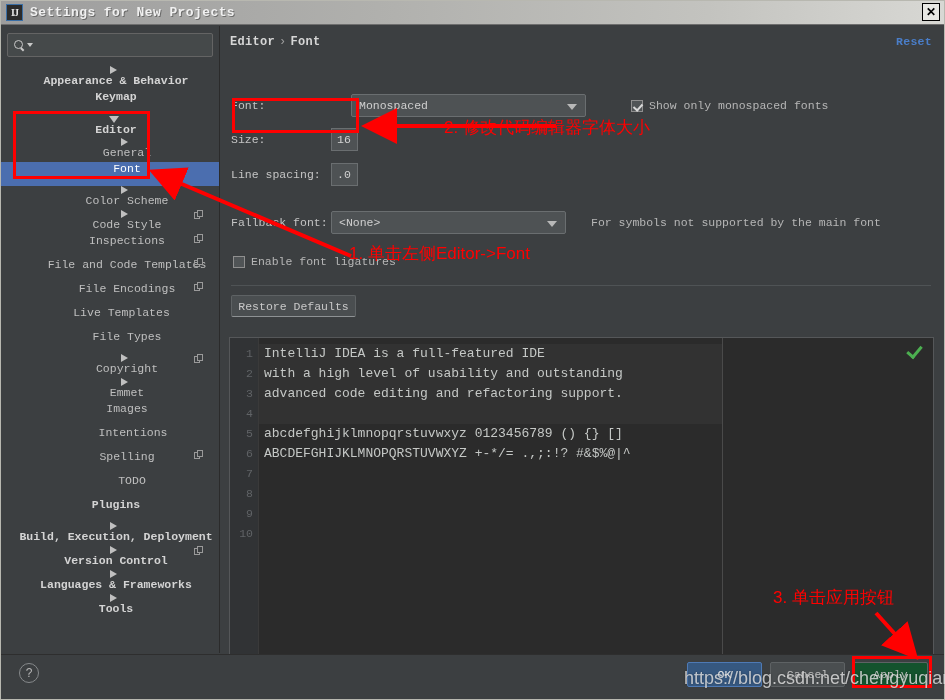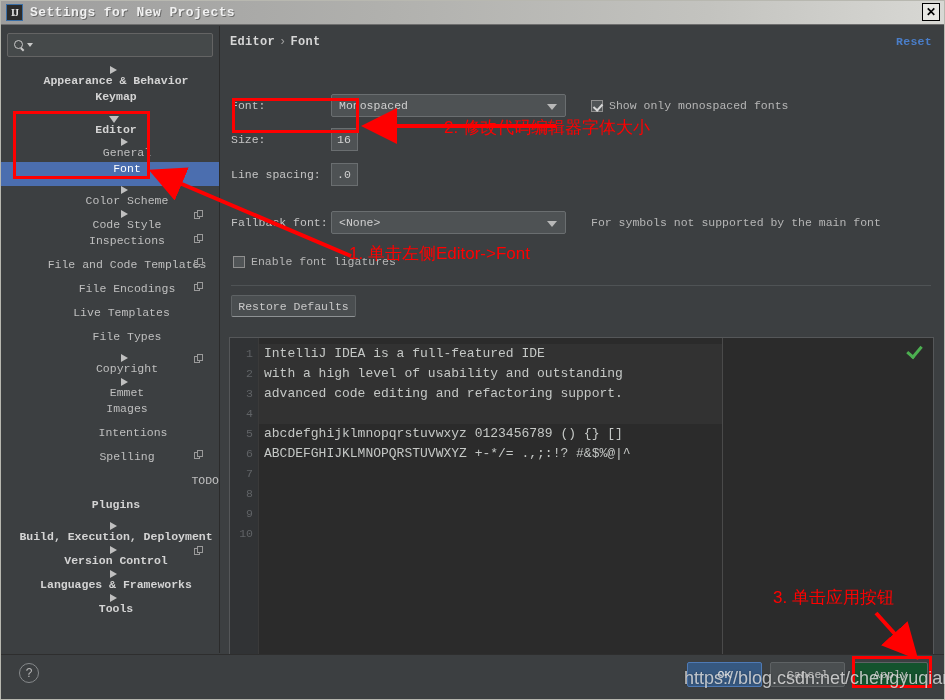"Font:" div.form-row { gap: none -> 20px }
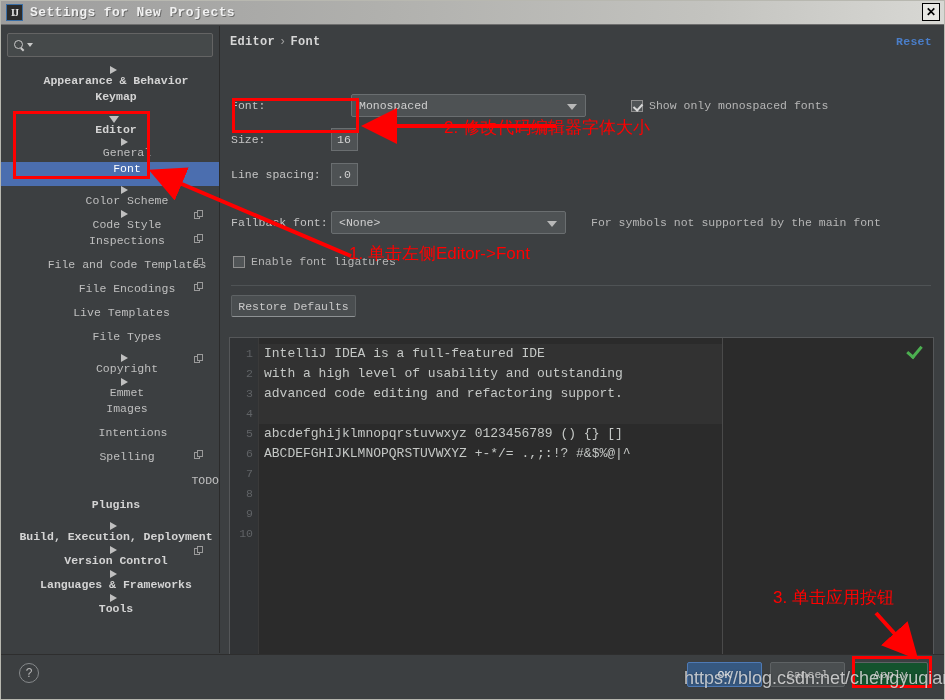"TODO" div.tree-row { align-items: flex-end -> none }
